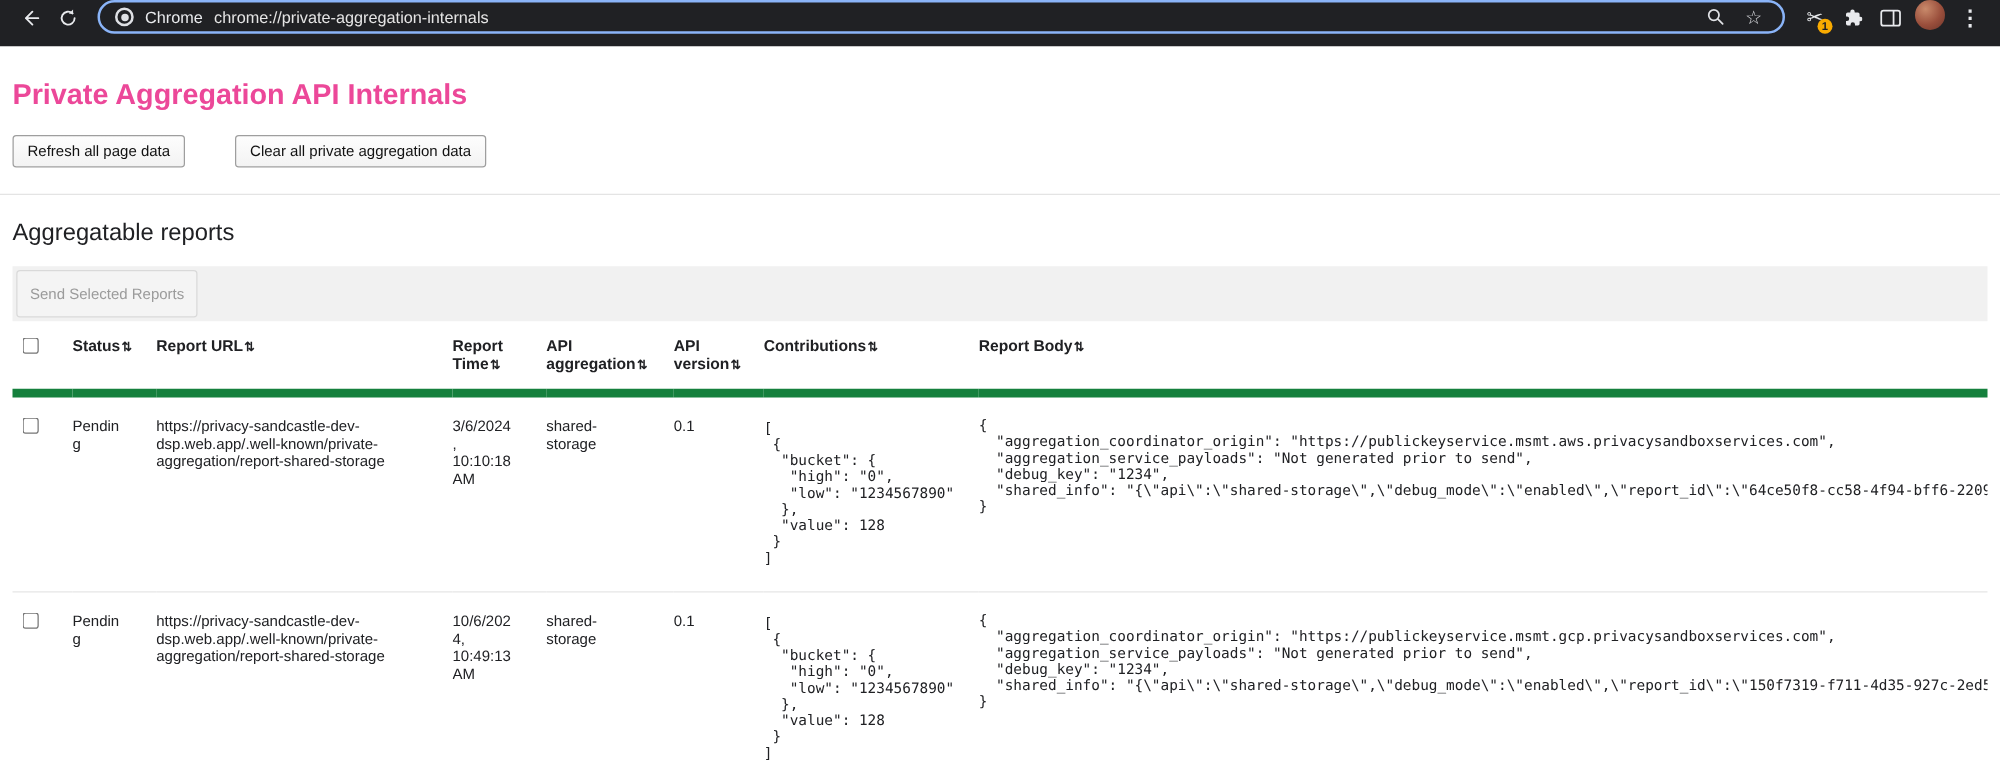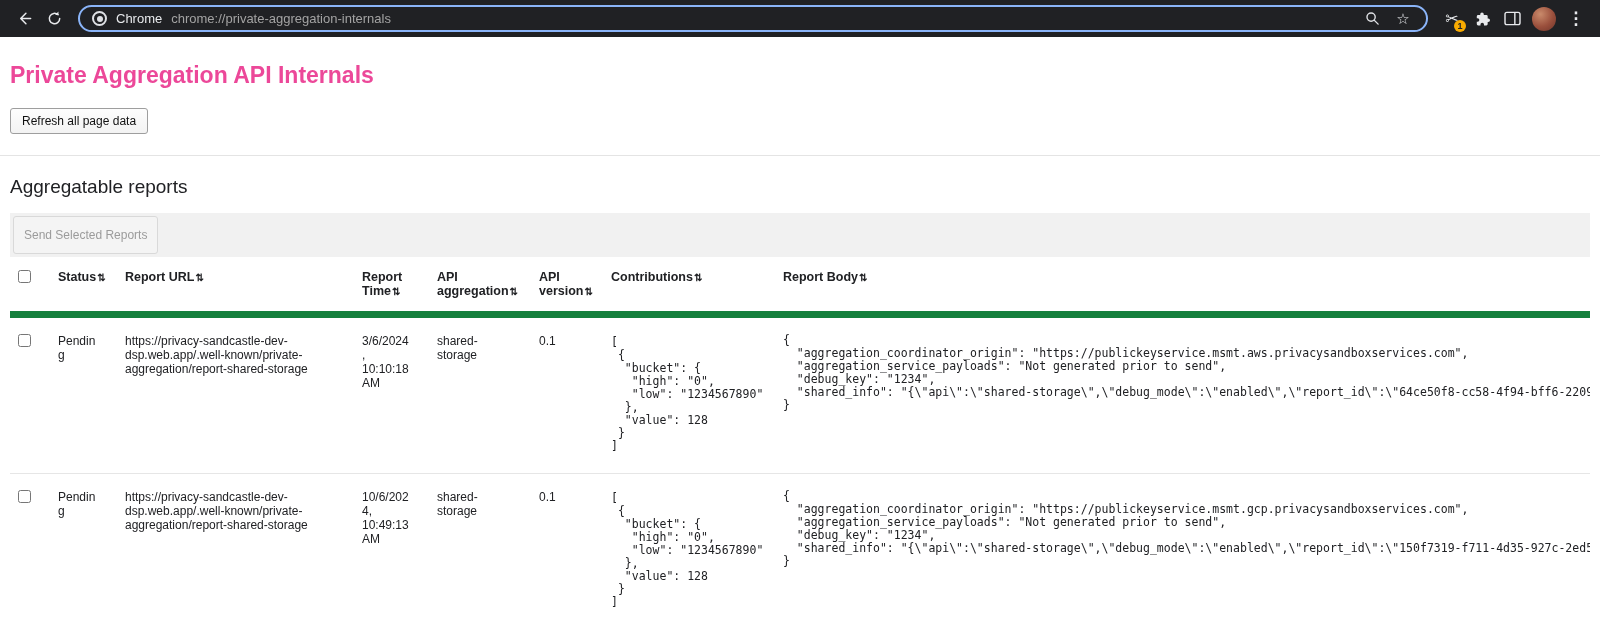"Chrome" .toolbar { align-items: center -> none; padding: 12px 10px -> 0 10px }
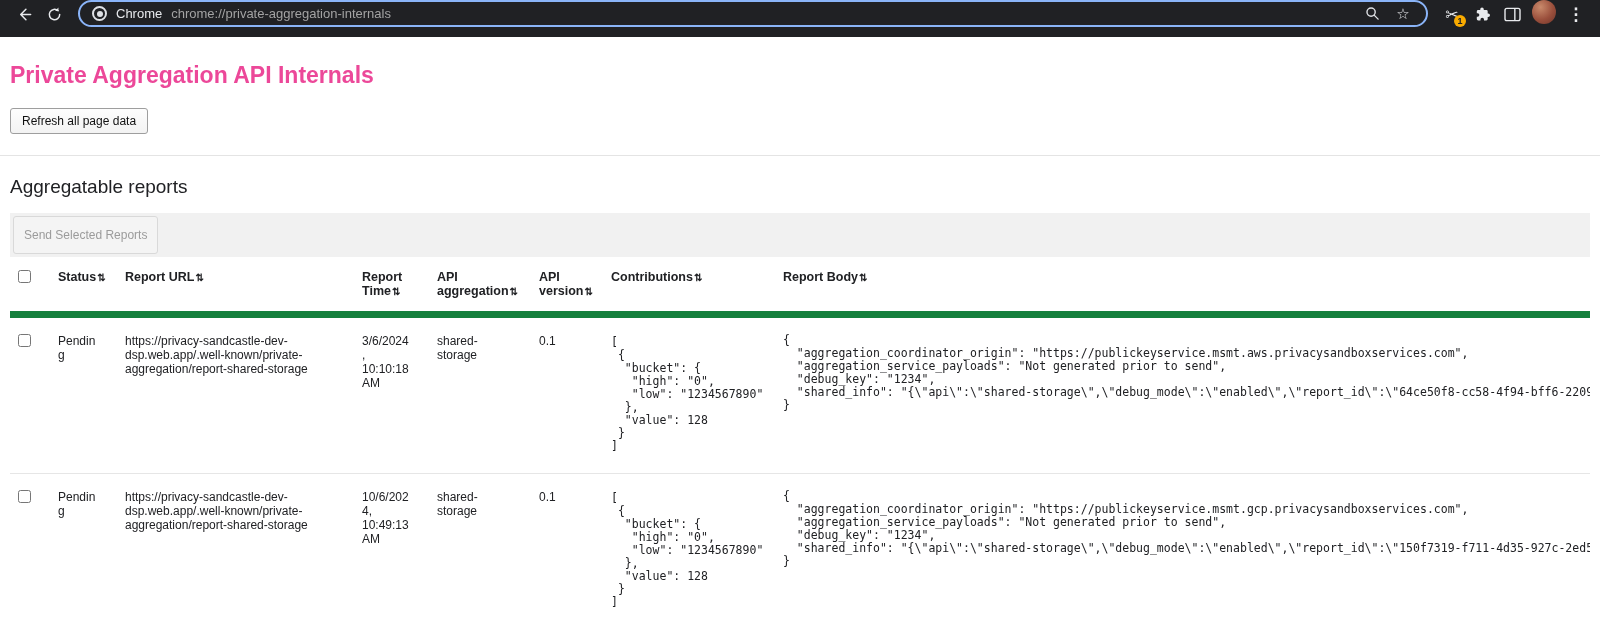"chrome://private-aggregation-internals" .omni-url { color: #a3a3a3 -> #e5e5e5 }
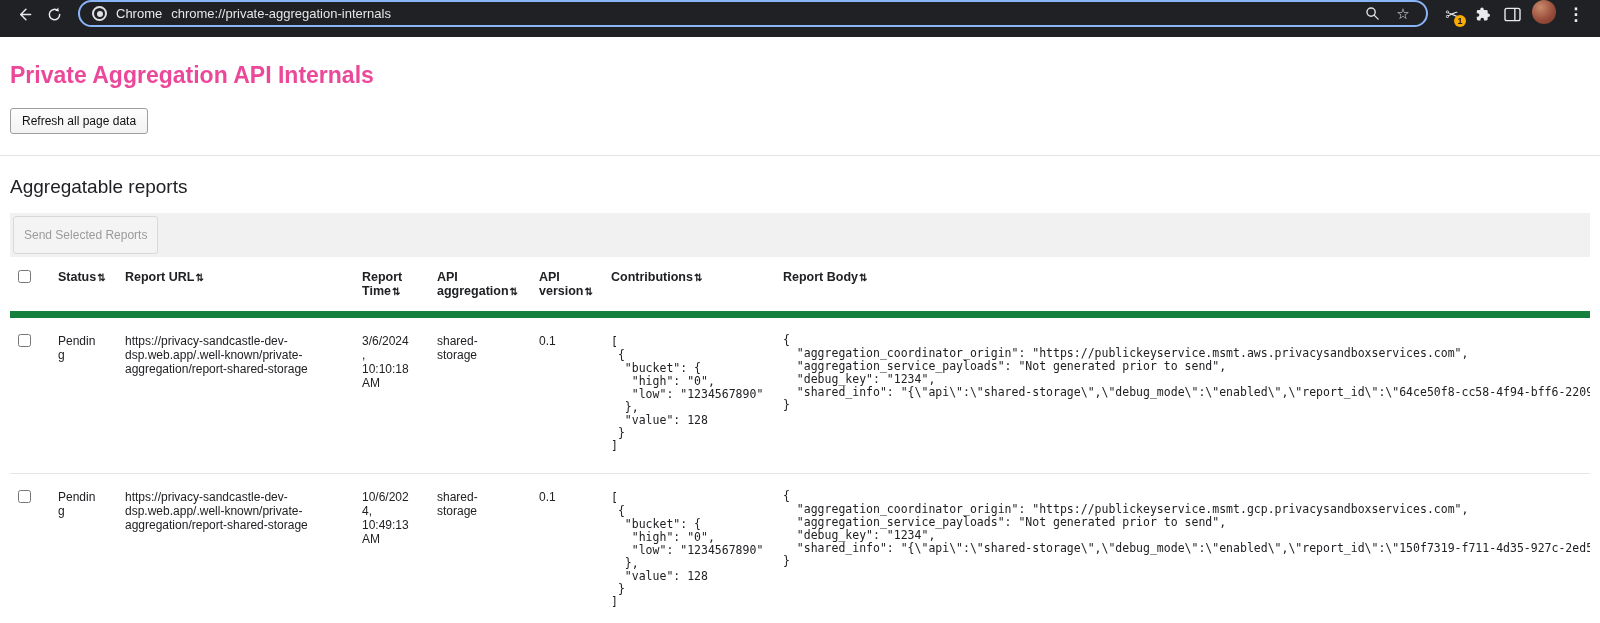"Clear all private aggregation data" button.std-btn { html: none -> <button>Clear all private aggregation data</button> }
